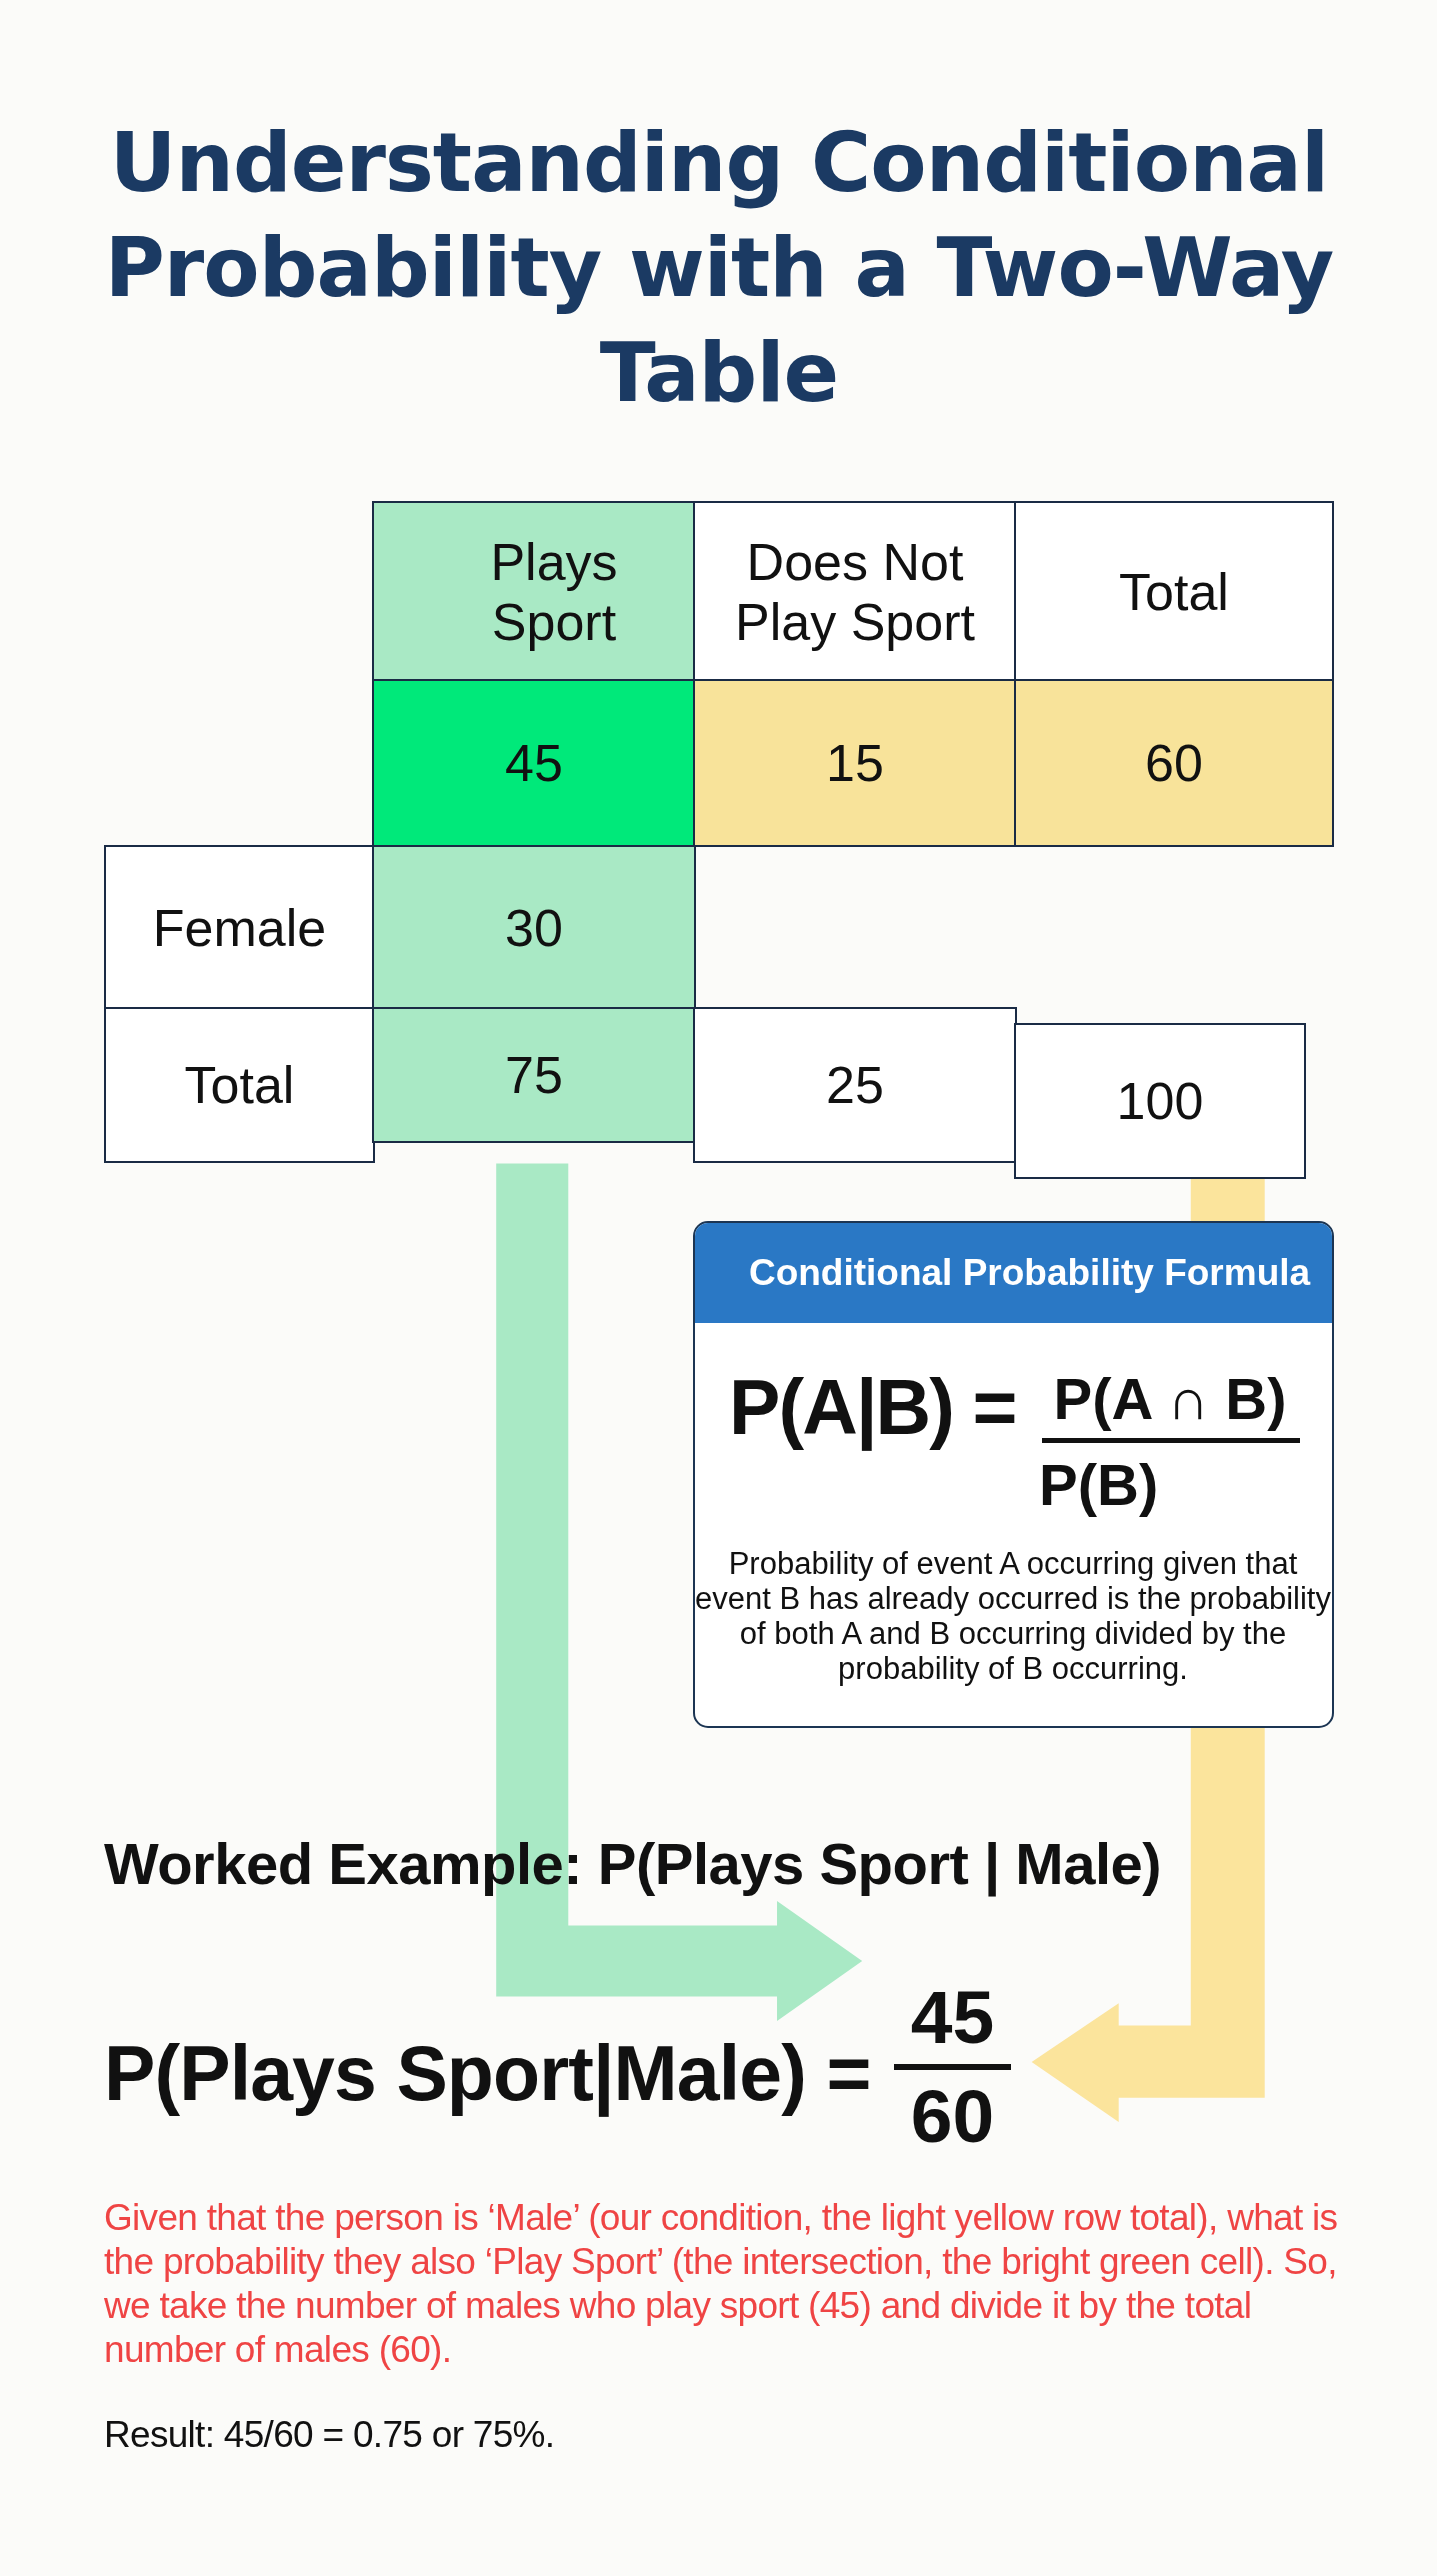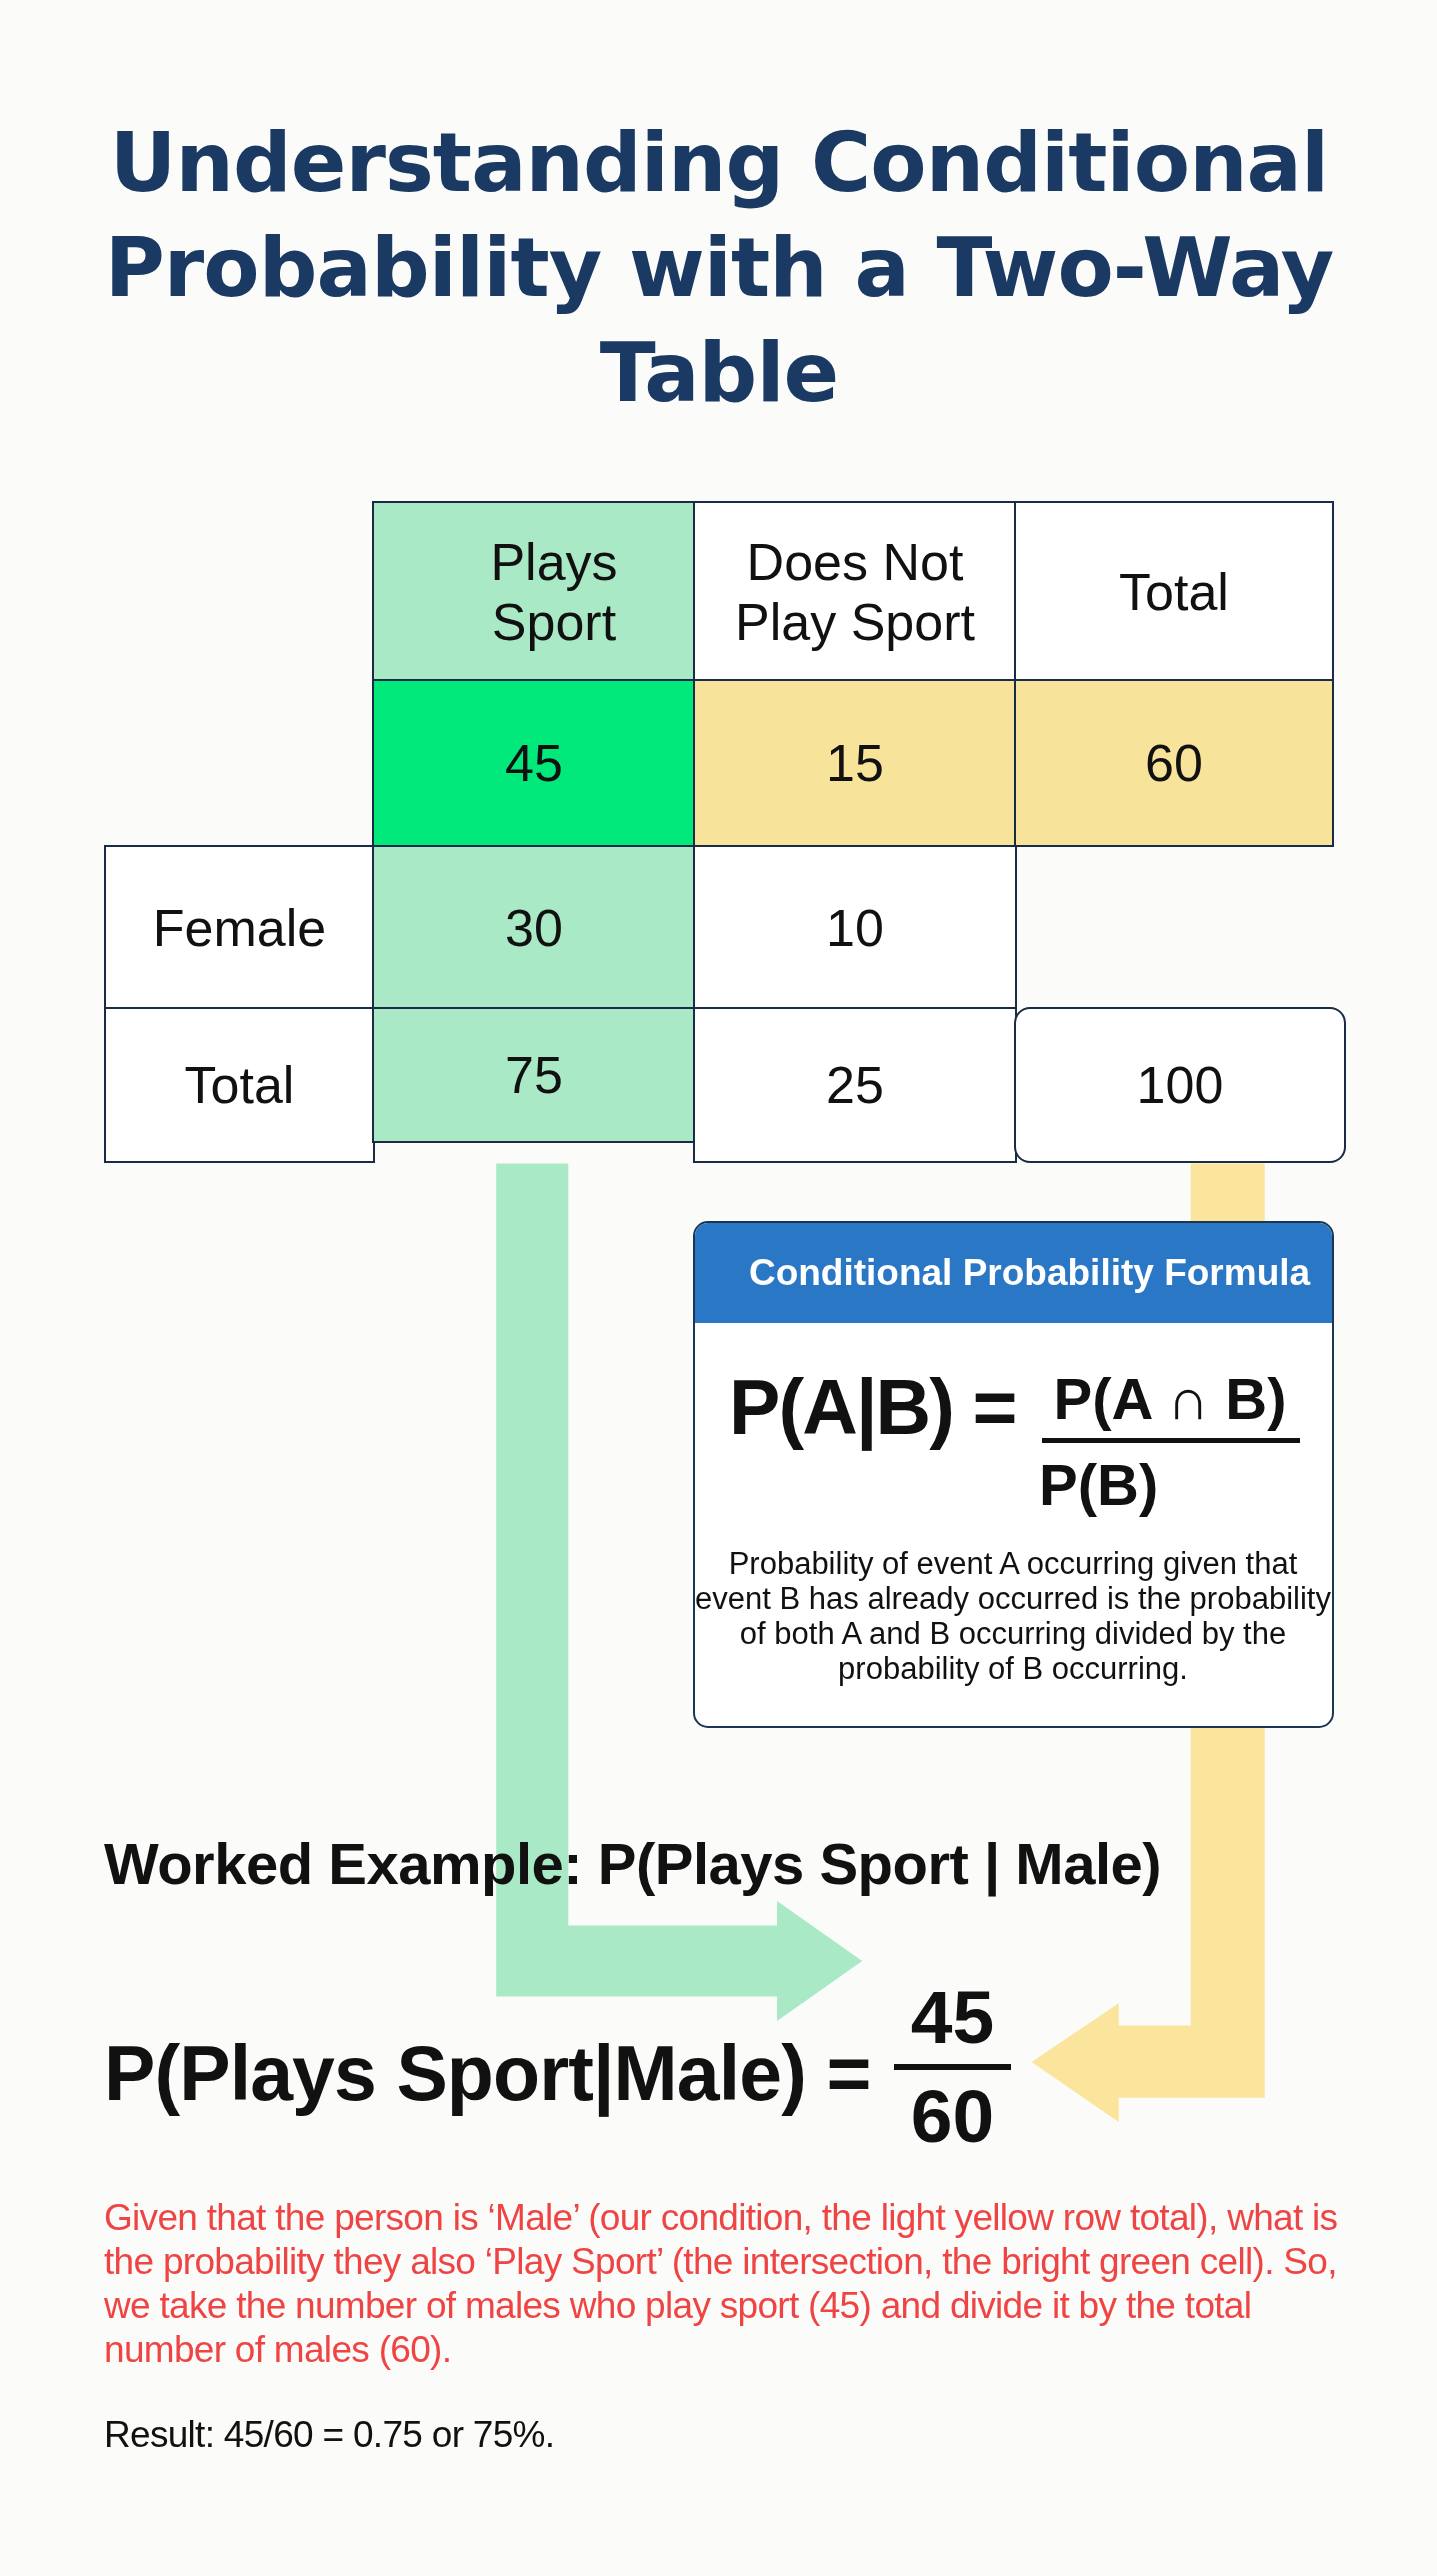"10" div.cell { html: <div> <span>10</span> </div> -> none }
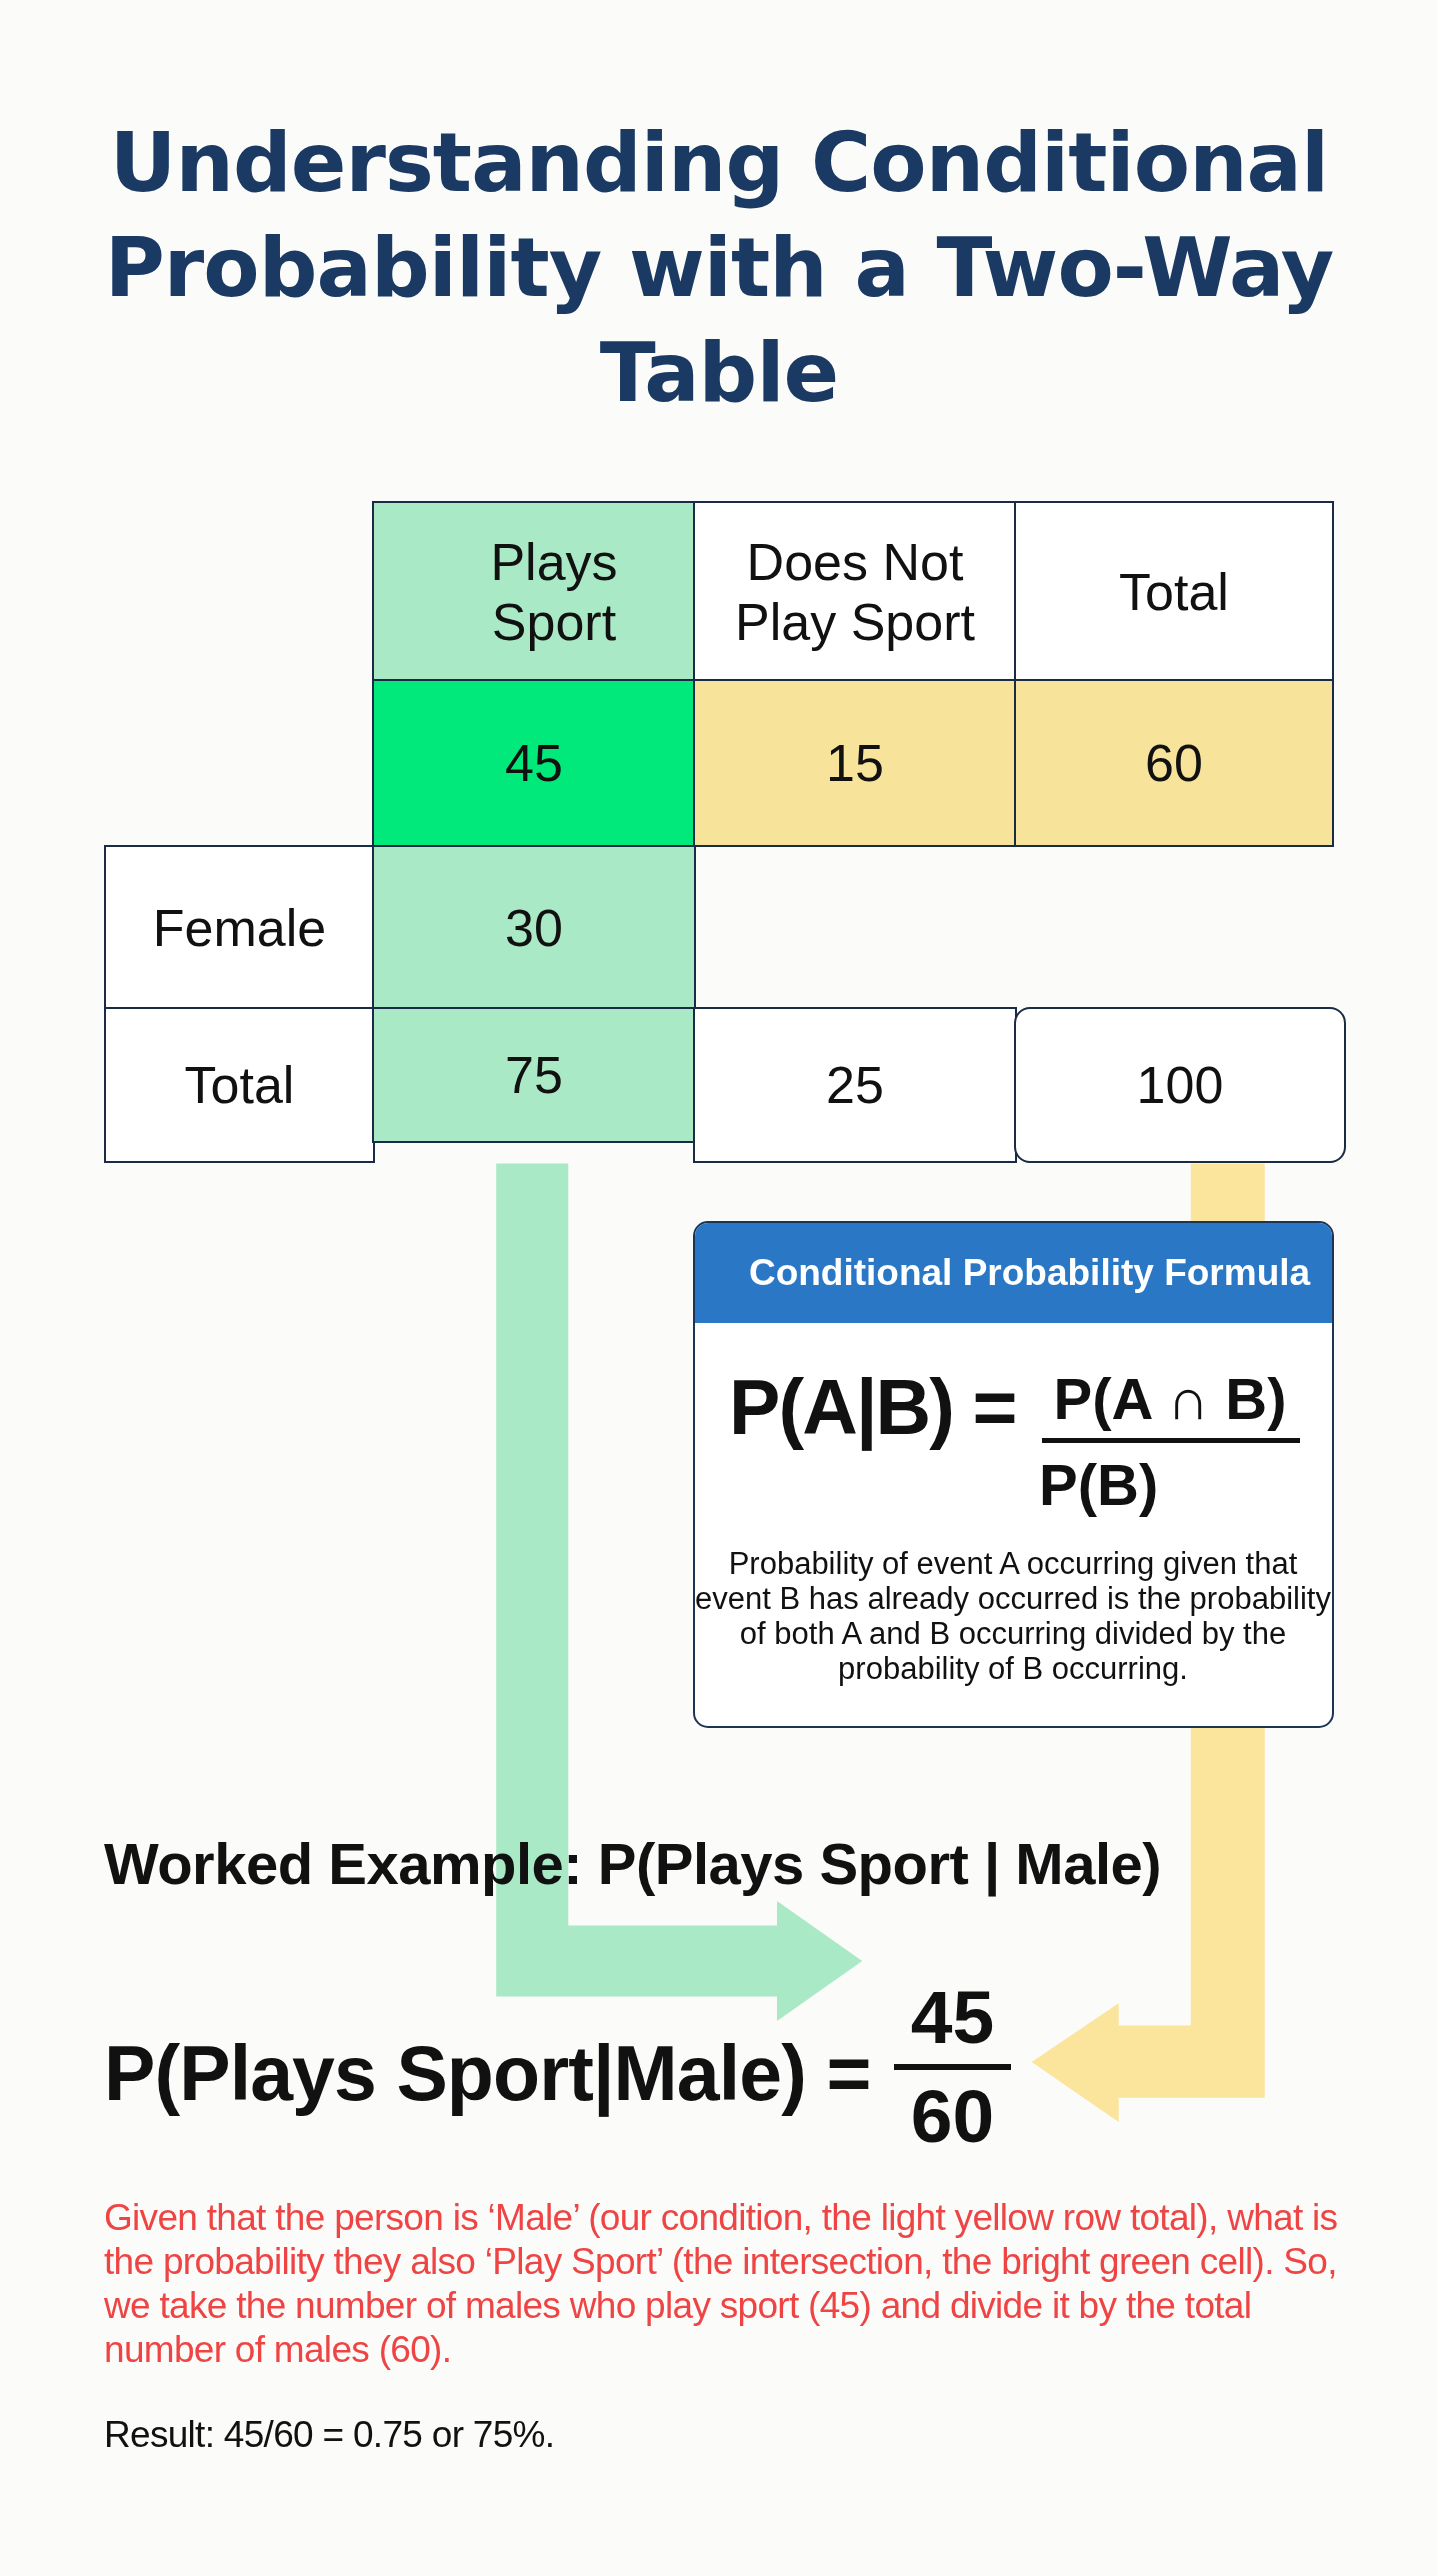"100" div.cell { border-radius: 16px -> none; top: 506px -> 522px; width: 332px -> 292px }
